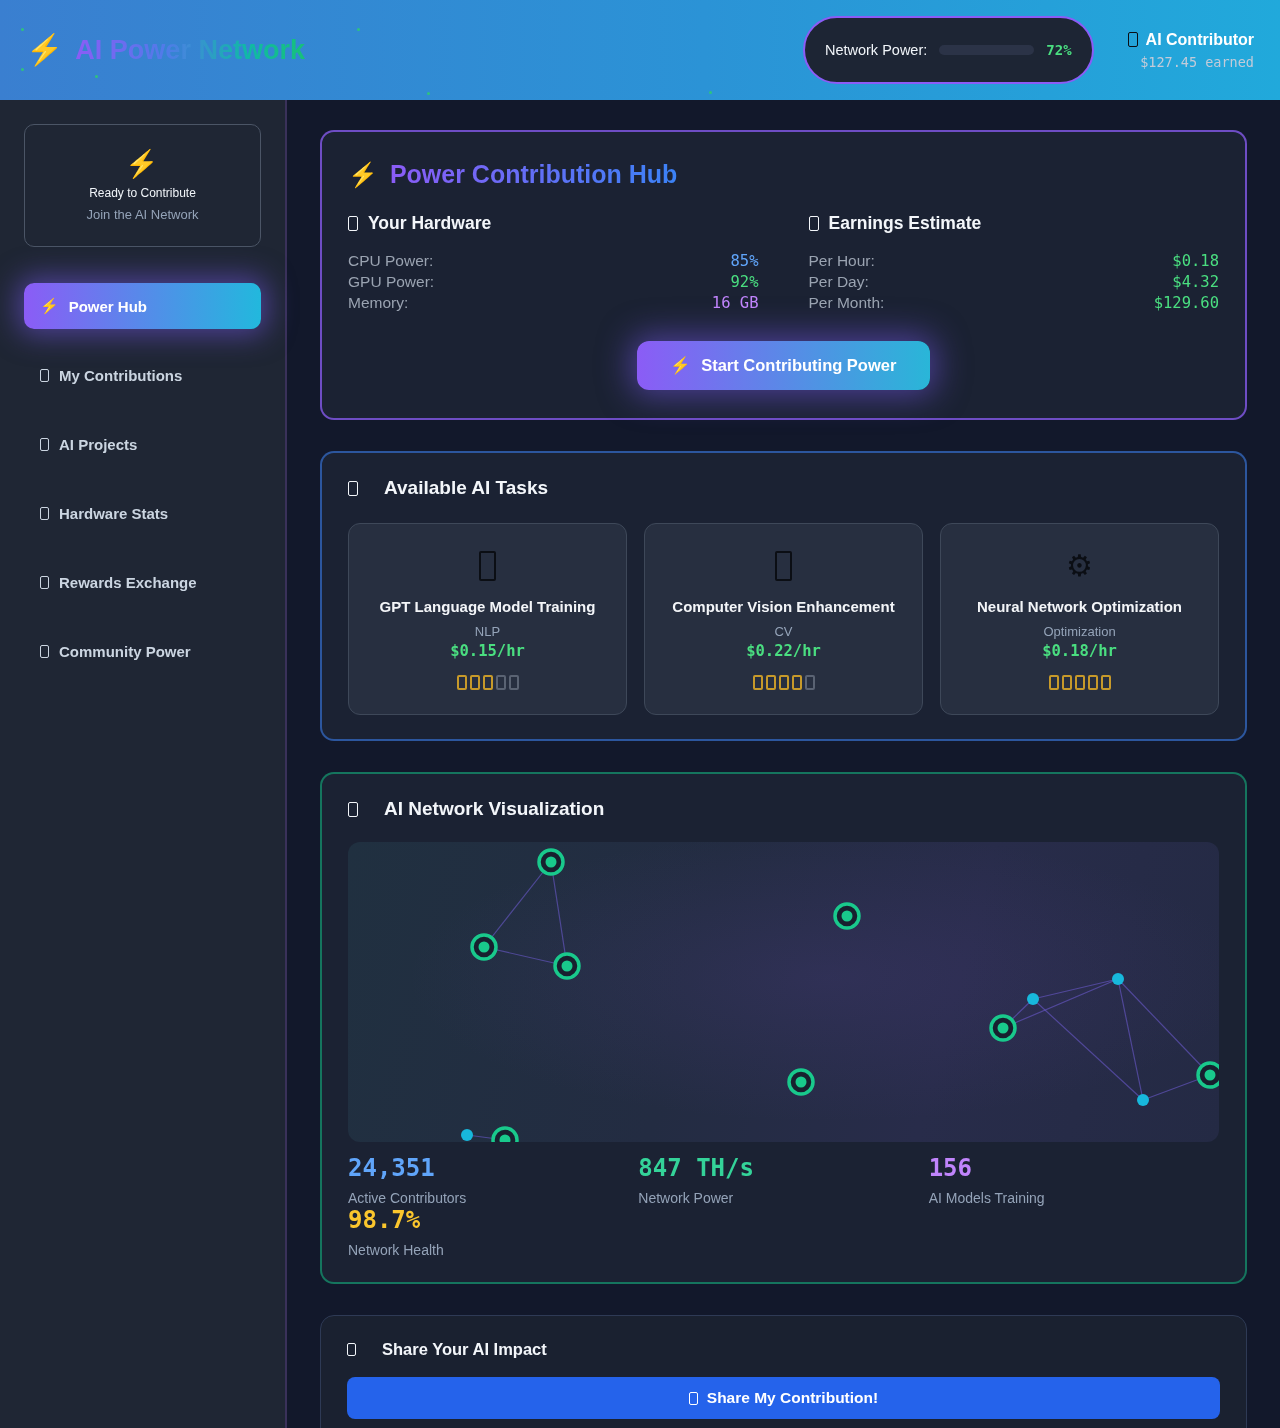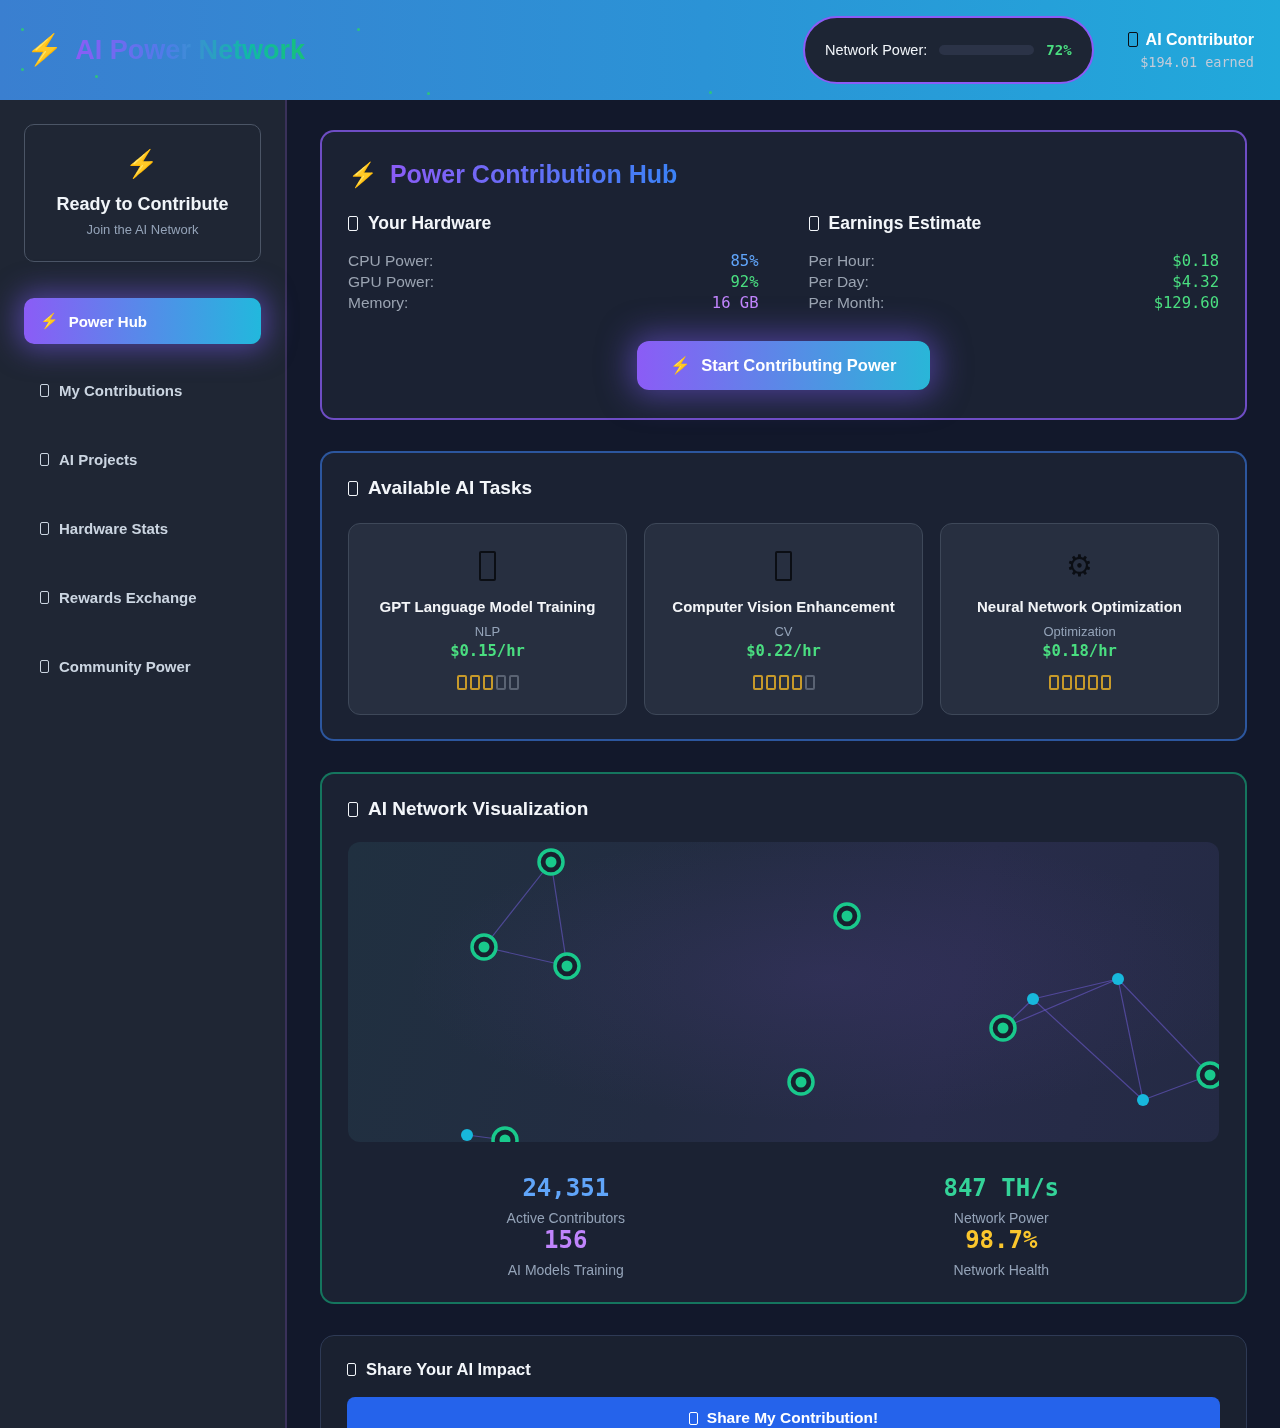"$194.01 earned" div.contributor-earned { text: $194.01 -> $127.45 }
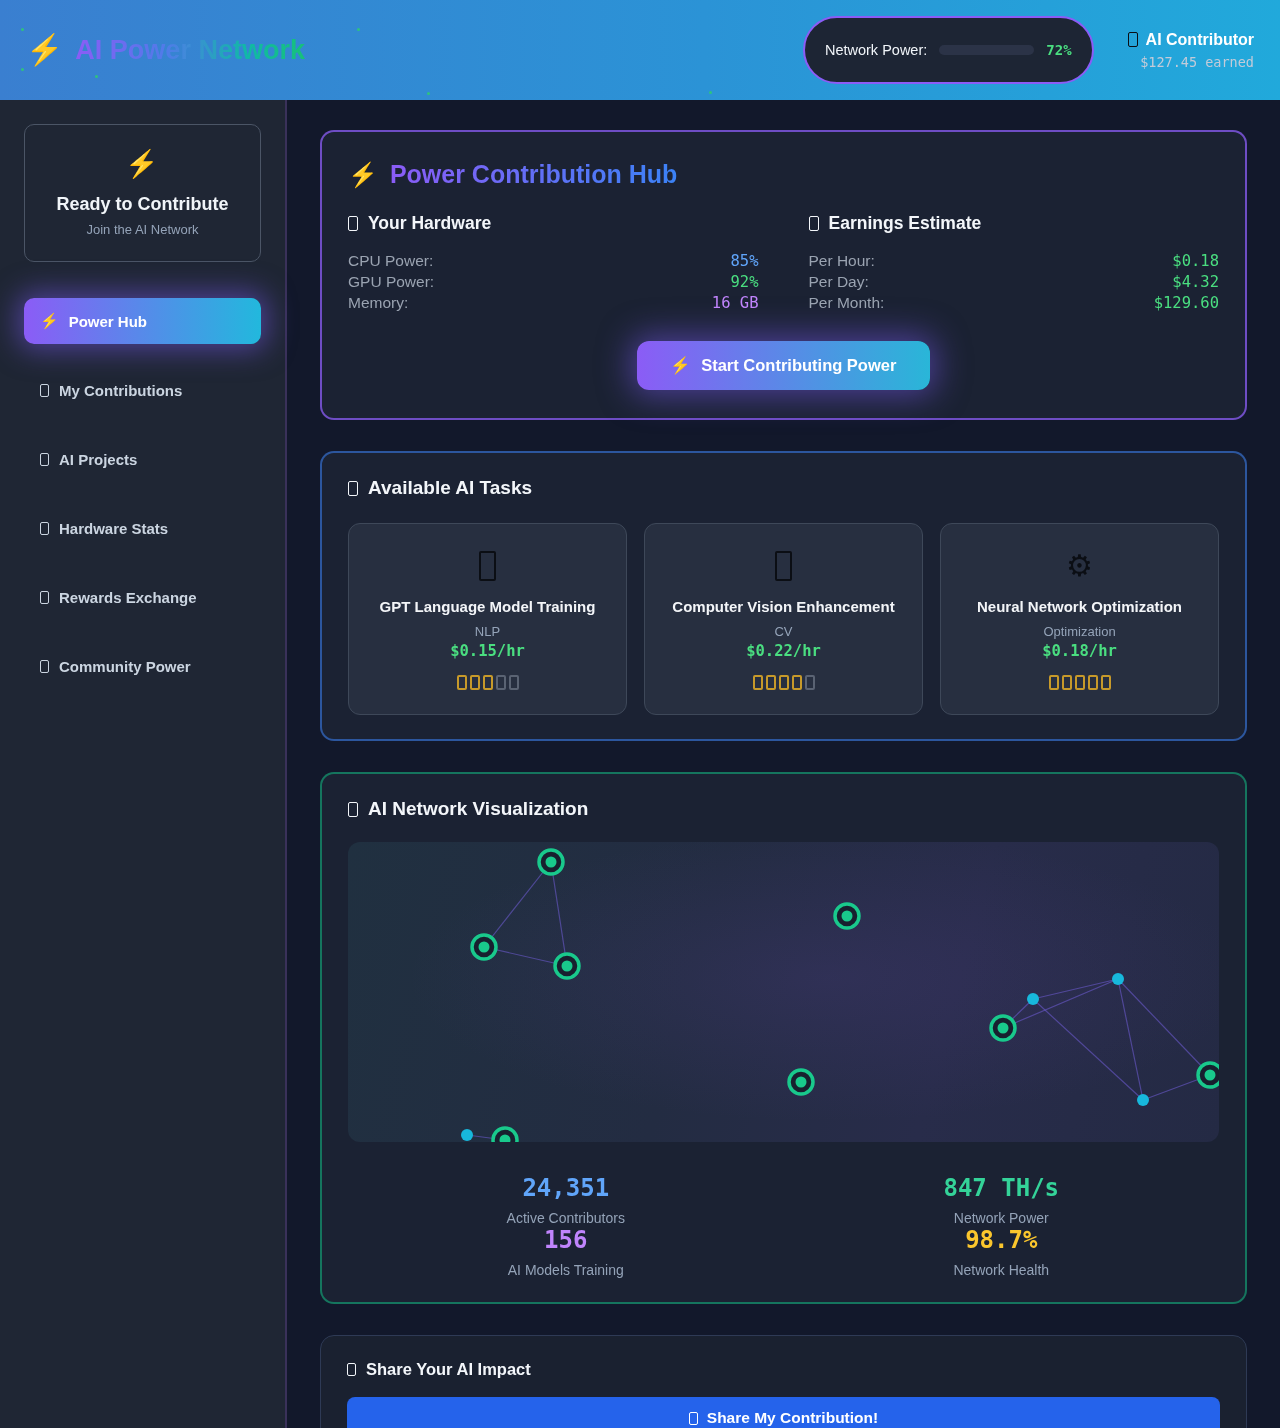"Ready to Contribute" .ready-title { font-size: 18px -> 12px; font-weight: bold -> normal; margin-top: 16px -> 8px }
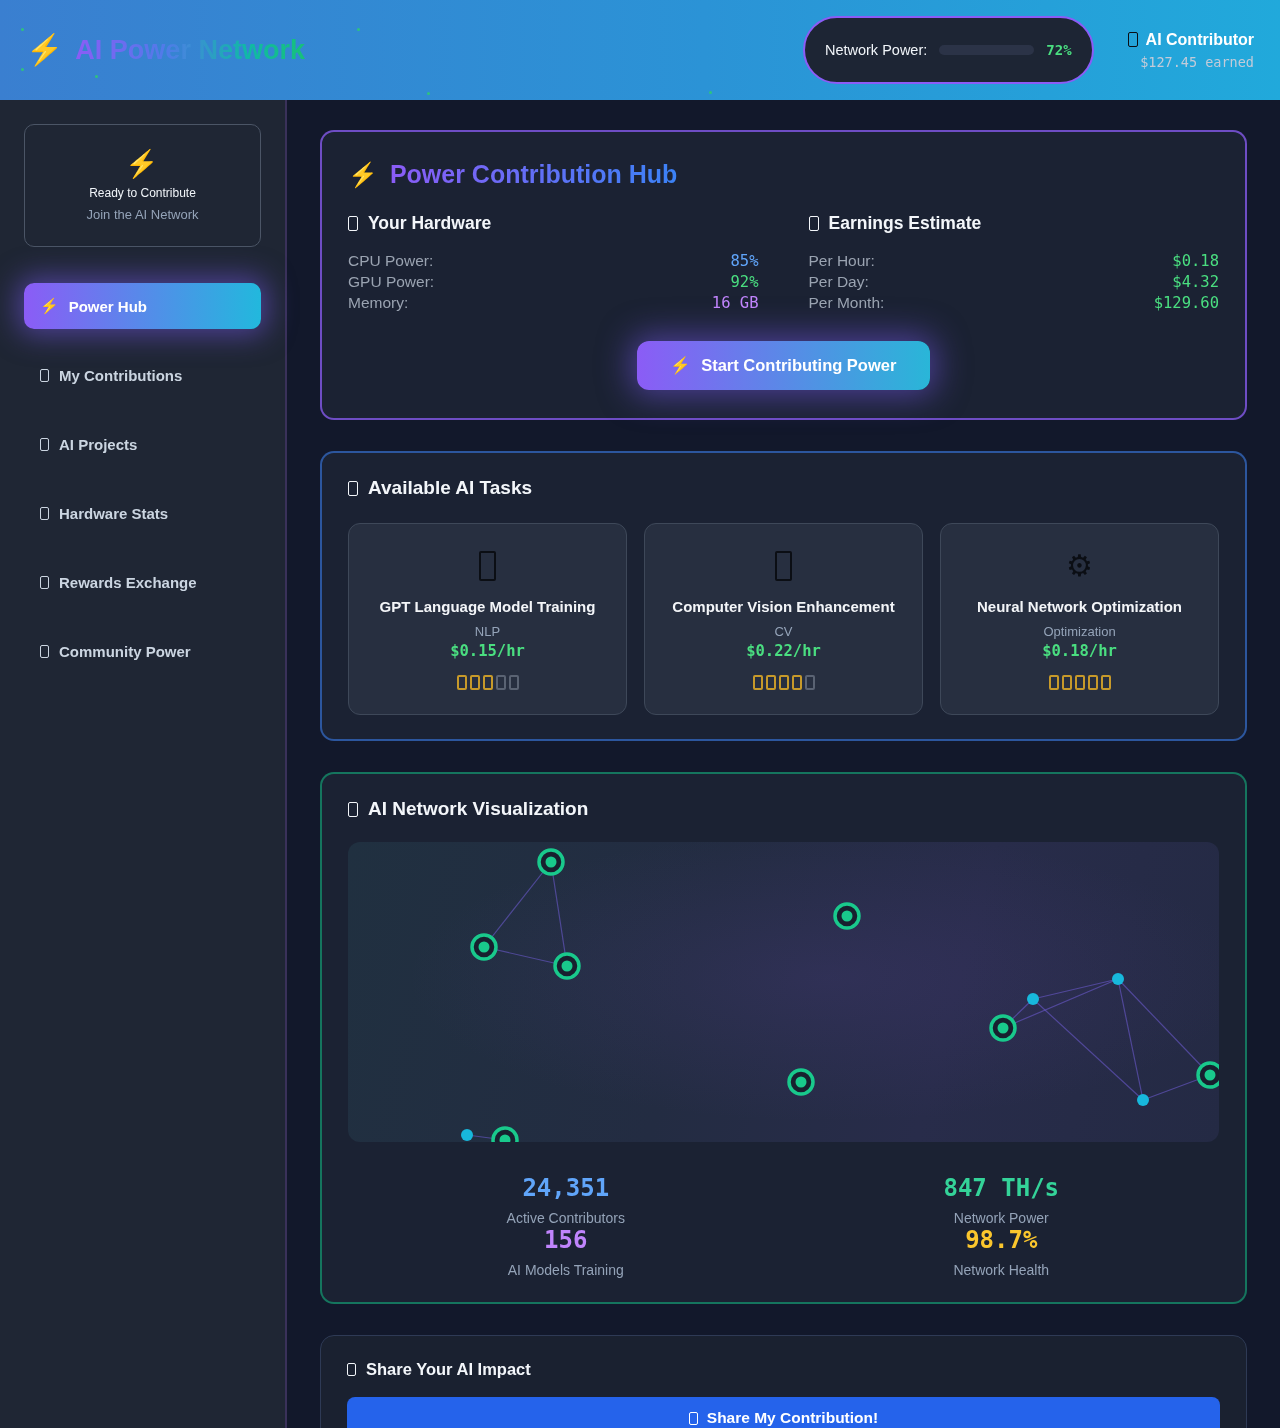"Available AI Tasks" .section-heading { gap: 10px -> 26px }
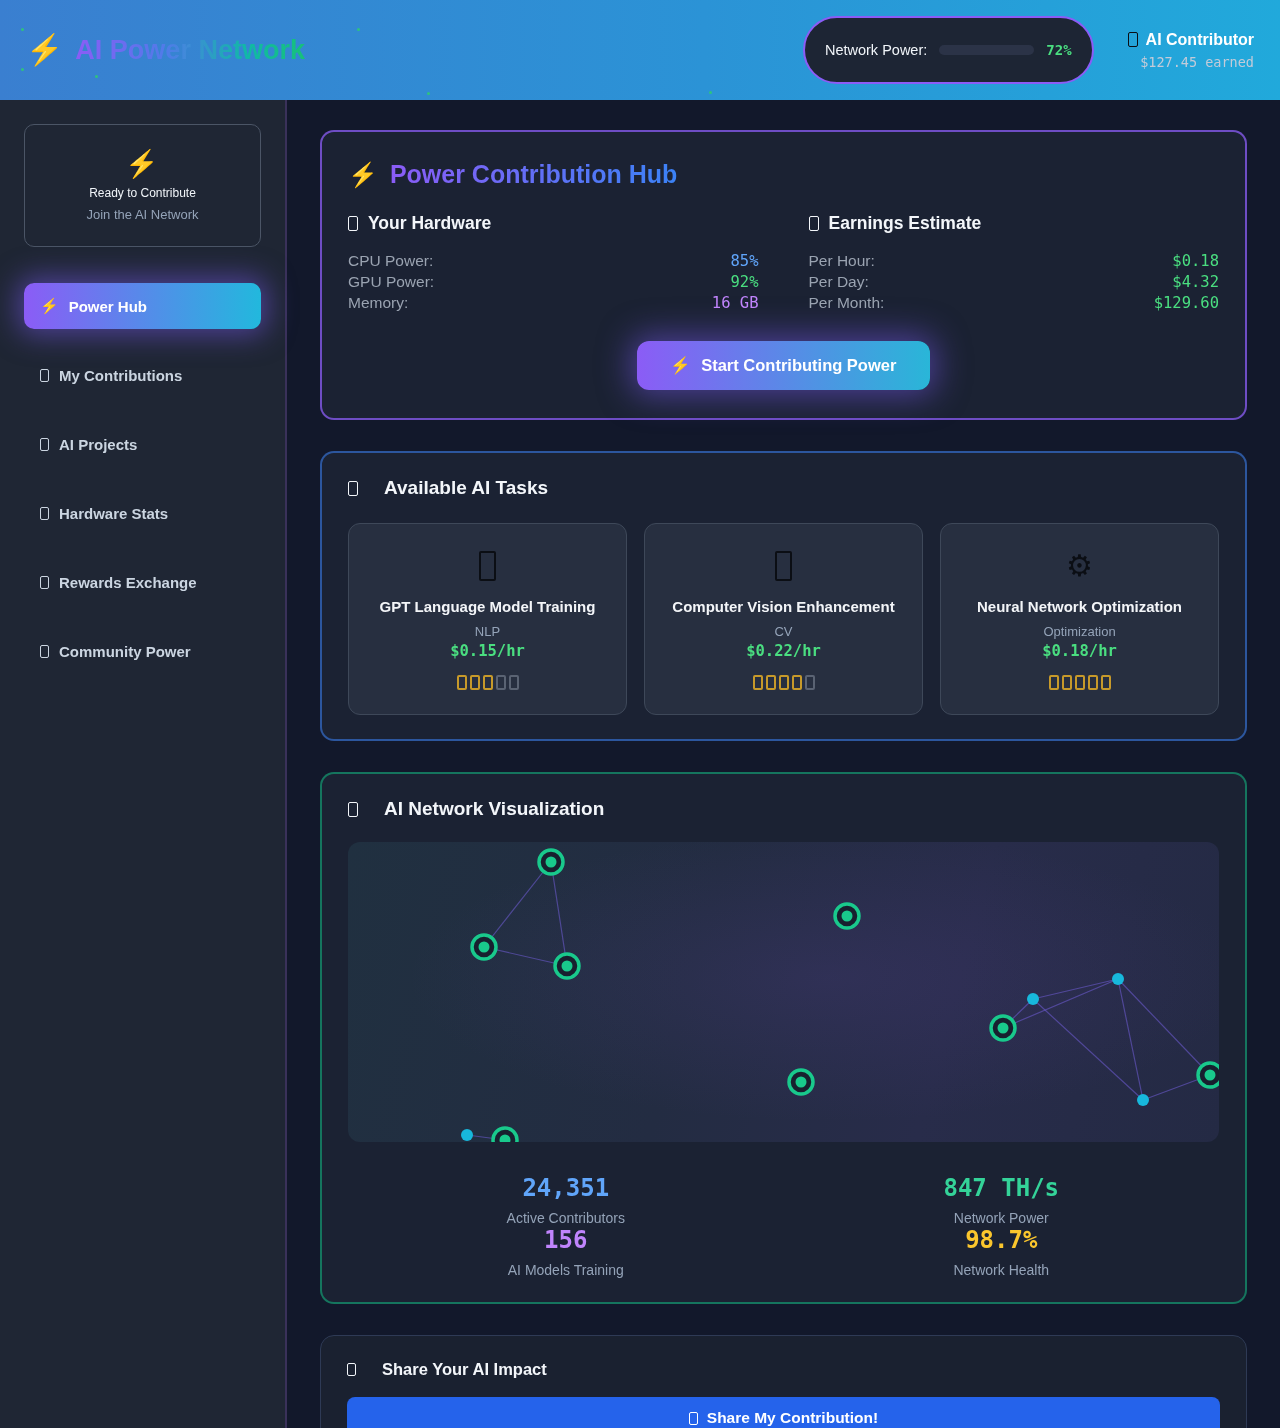"24,351" .net-stats { grid-template-columns: repeat(2,1fr) -> repeat(3,1fr); margin-top: 32px -> 12px; text-align: center -> left }
